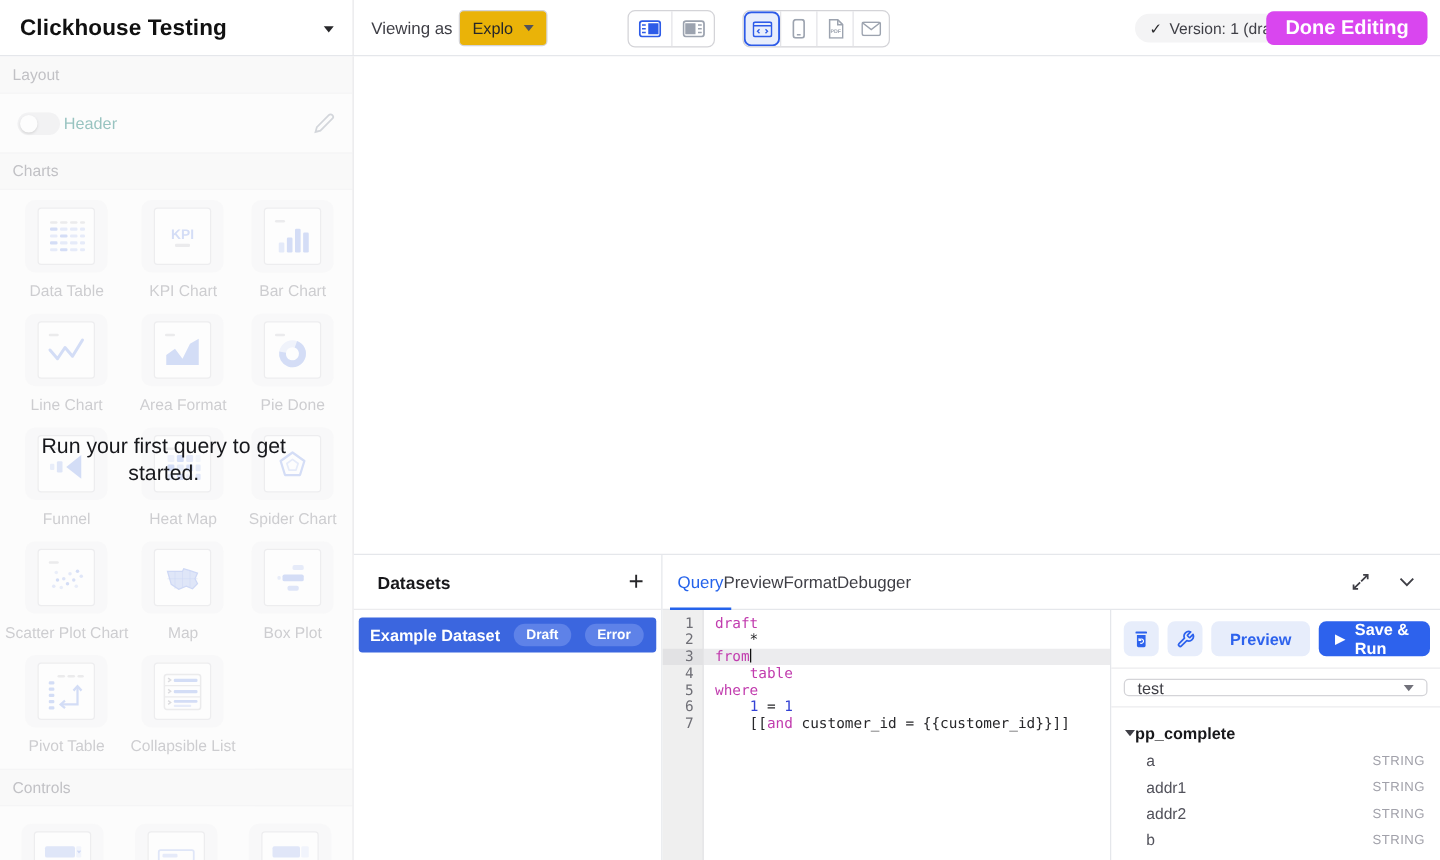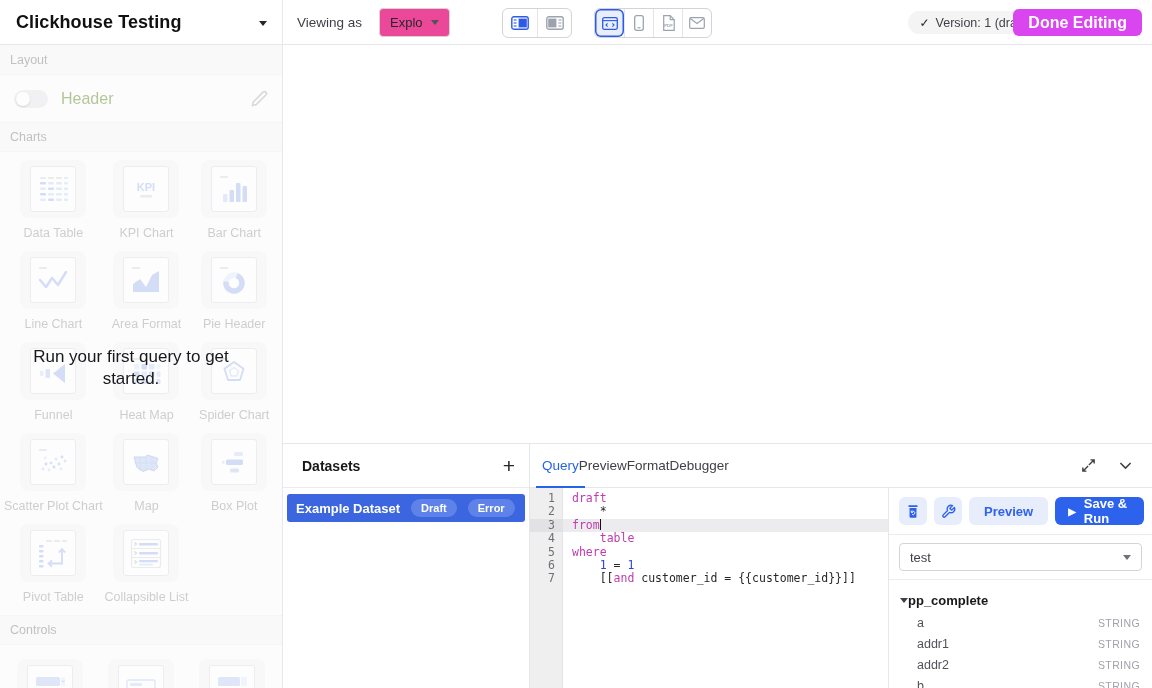"Explo" .viewer-btn { background: #ec4899 -> #eab308; margin-left: 12px -> none }
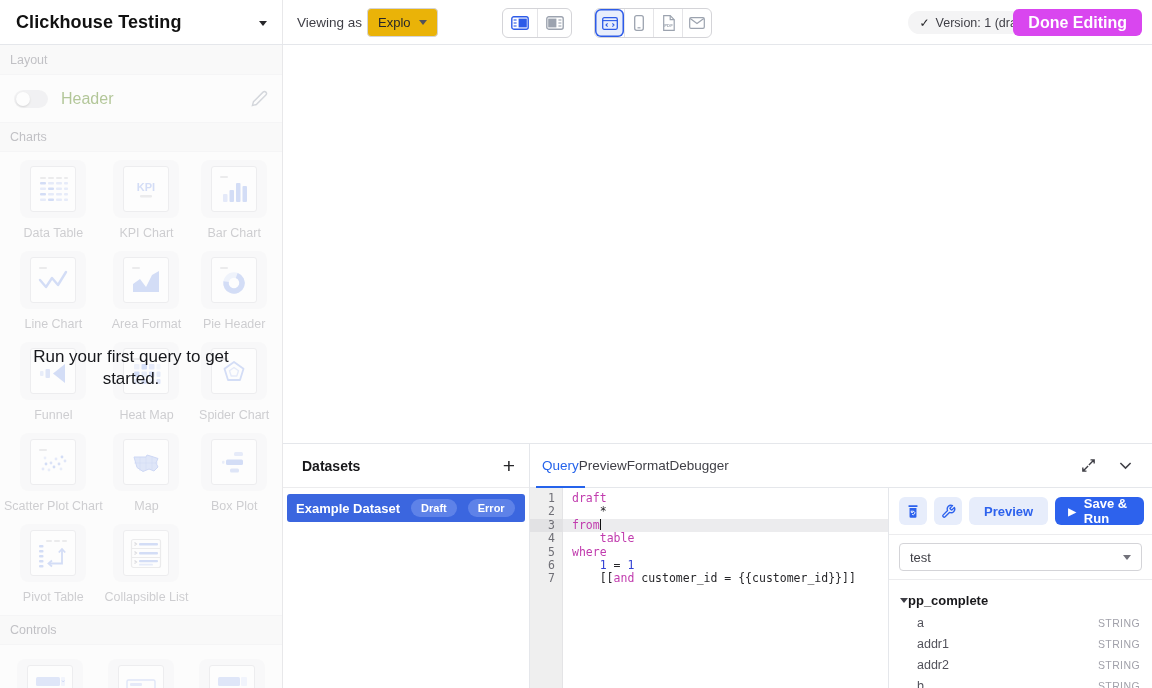"Header" .header-row .lbl { color: #4d7c0f -> #0f766e; font-size: 16px -> 13px; margin-left: 13px -> 3px }
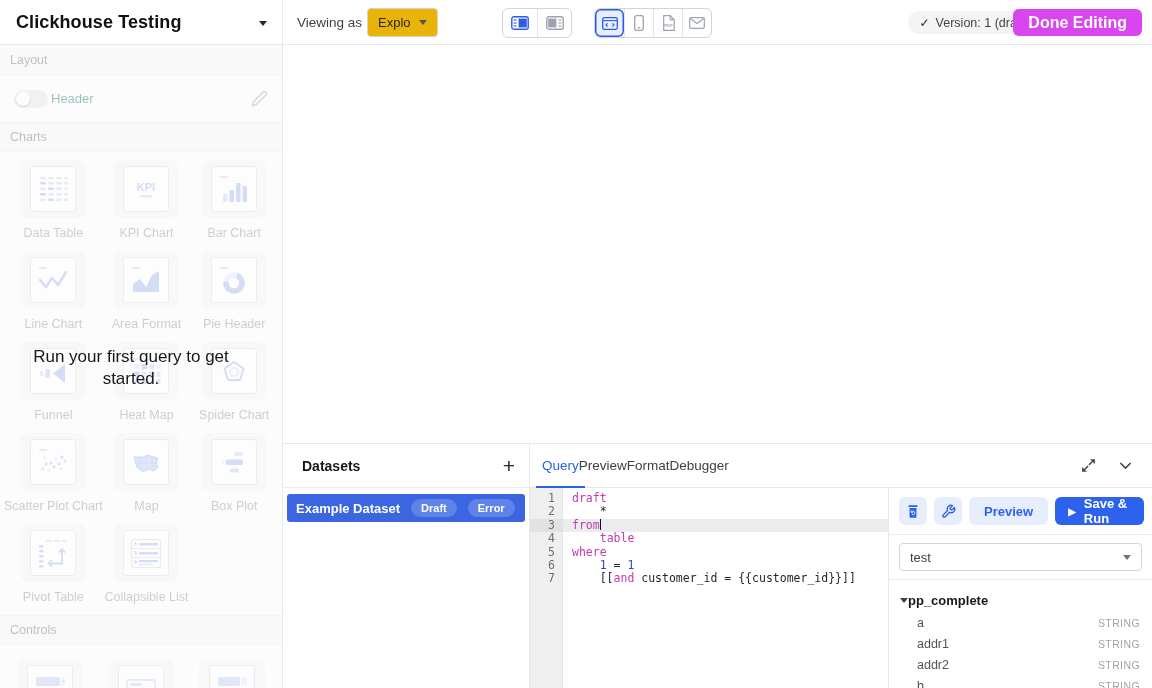"Pie Header" div.tile-label { text: Header -> Done }
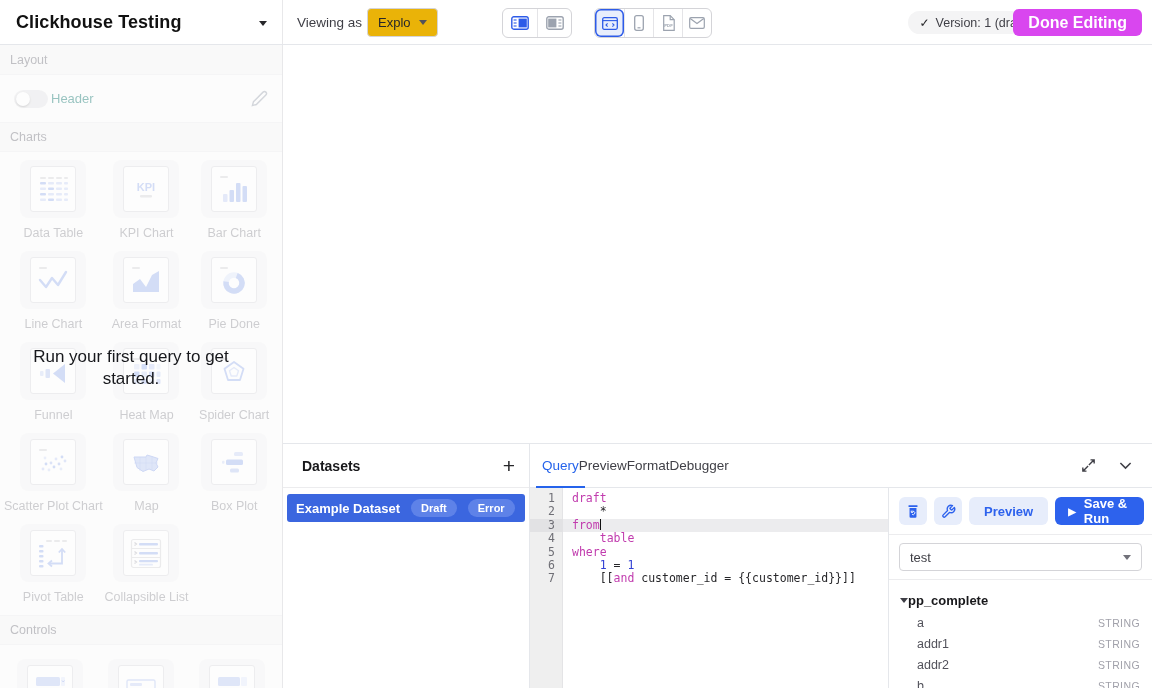"test" .select-box { height: 28px -> 14px }
